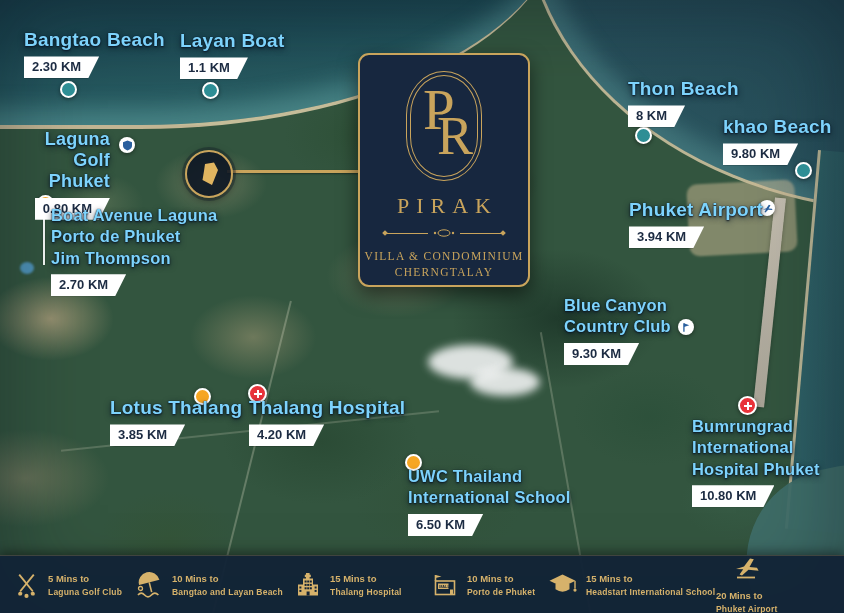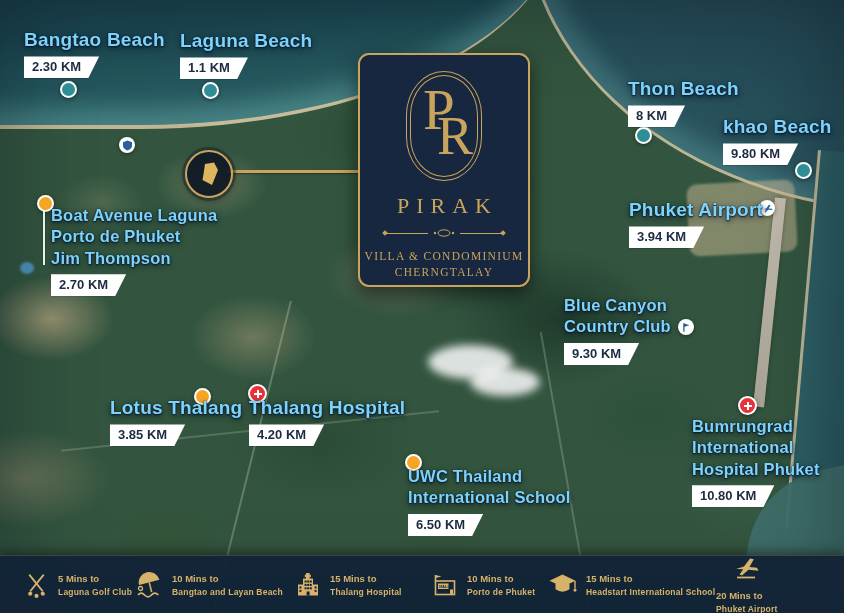"Laguna Beach" div.loc-title { text: Laguna Beach -> Layan Boat }
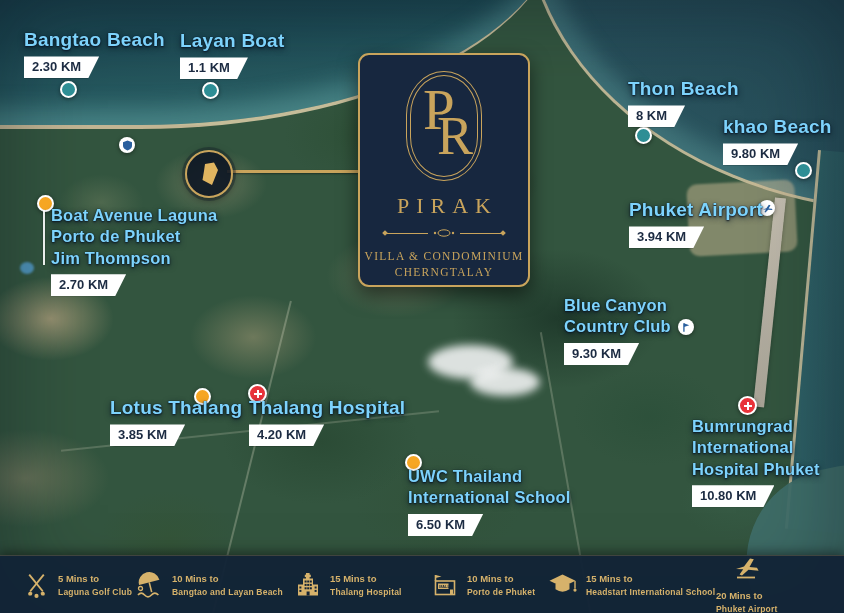"Laguna Golf" div.loc { html: none -> <div> <div>Laguna Golf</div> <div>Phuket</div> <div>0.80 KM</div> </div> }
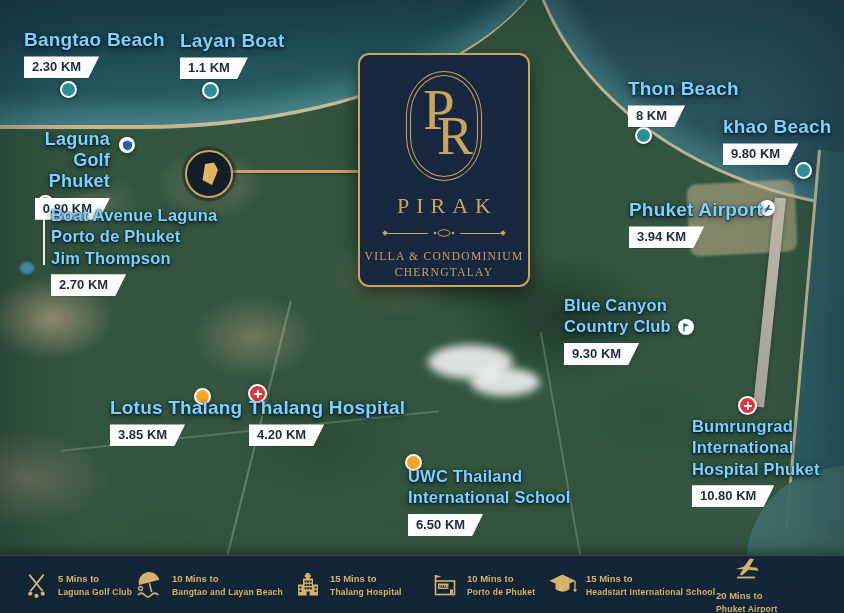"5 Mins to" #tg1 { left: 24px -> 14px }
